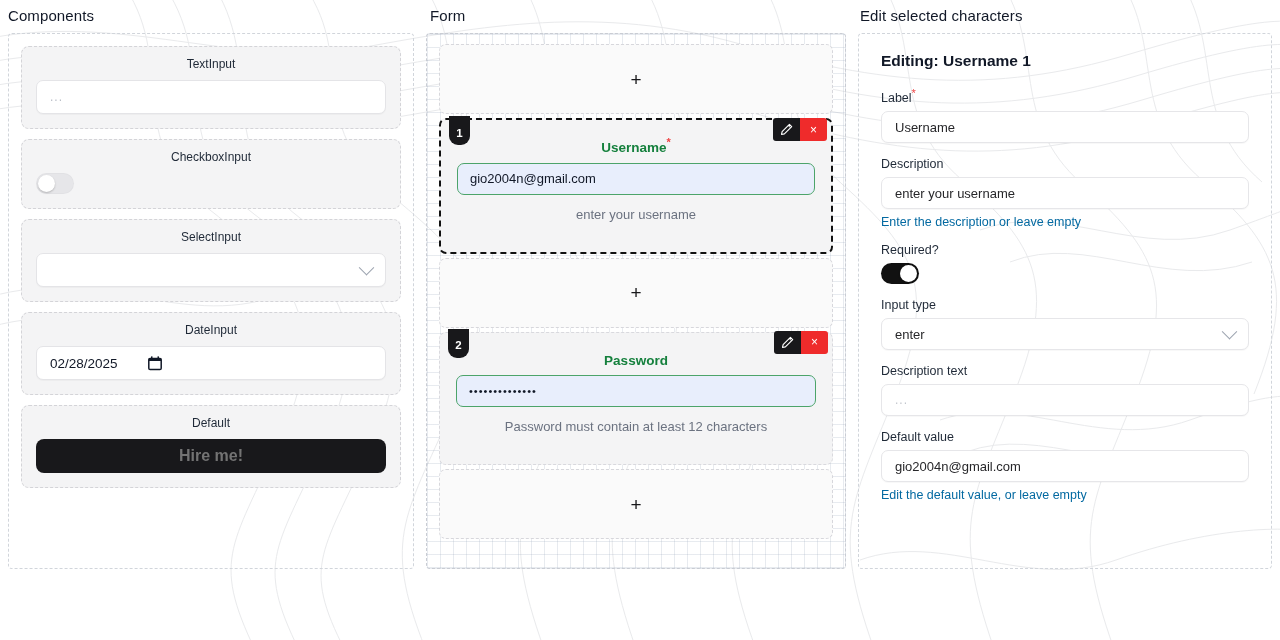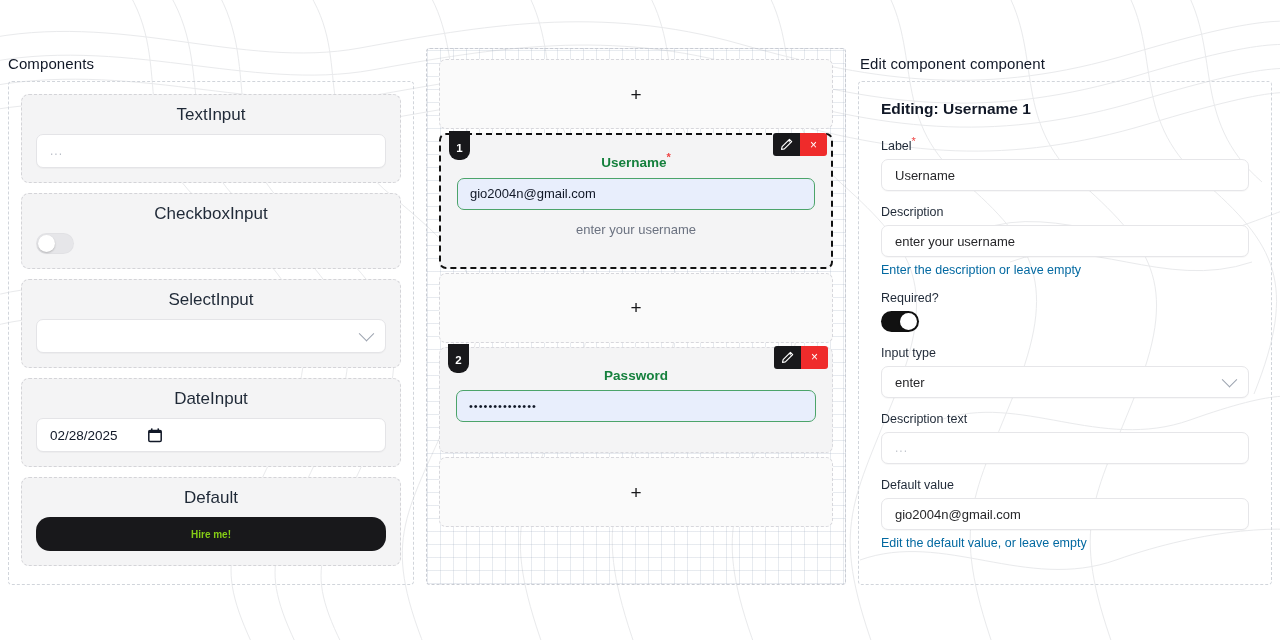"Components" .column { margin-top: 32px -> none; padding: 16px -> 0 }
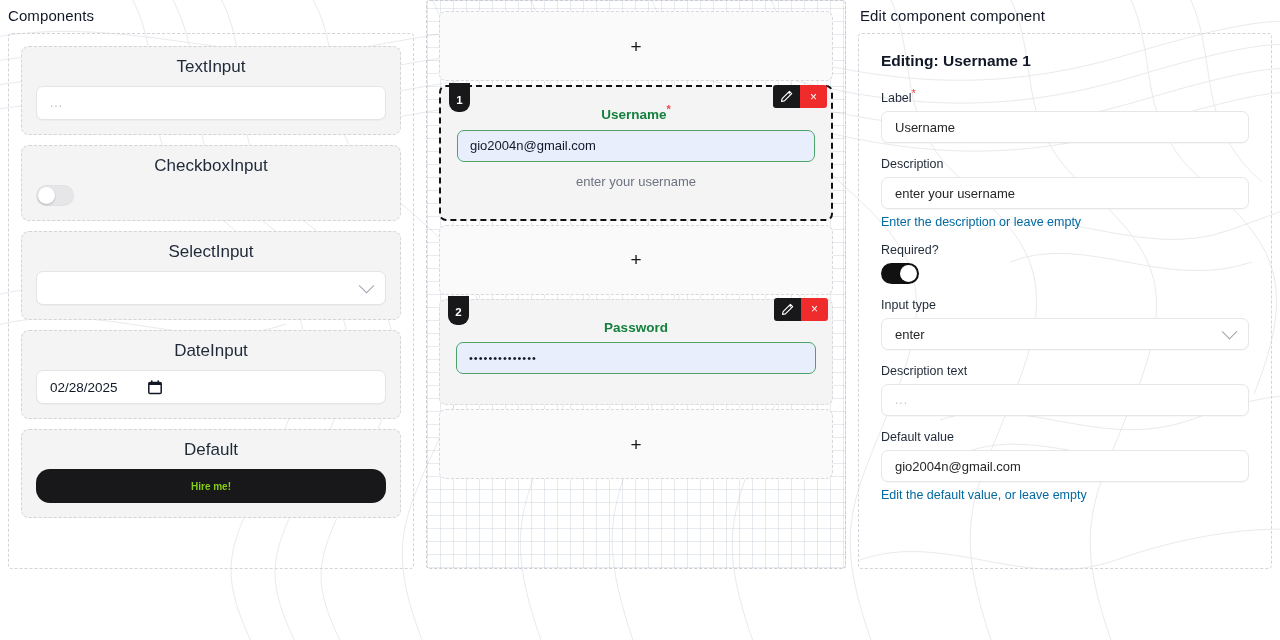"Form" div.column-title { html: none -> <div>Form</div> }
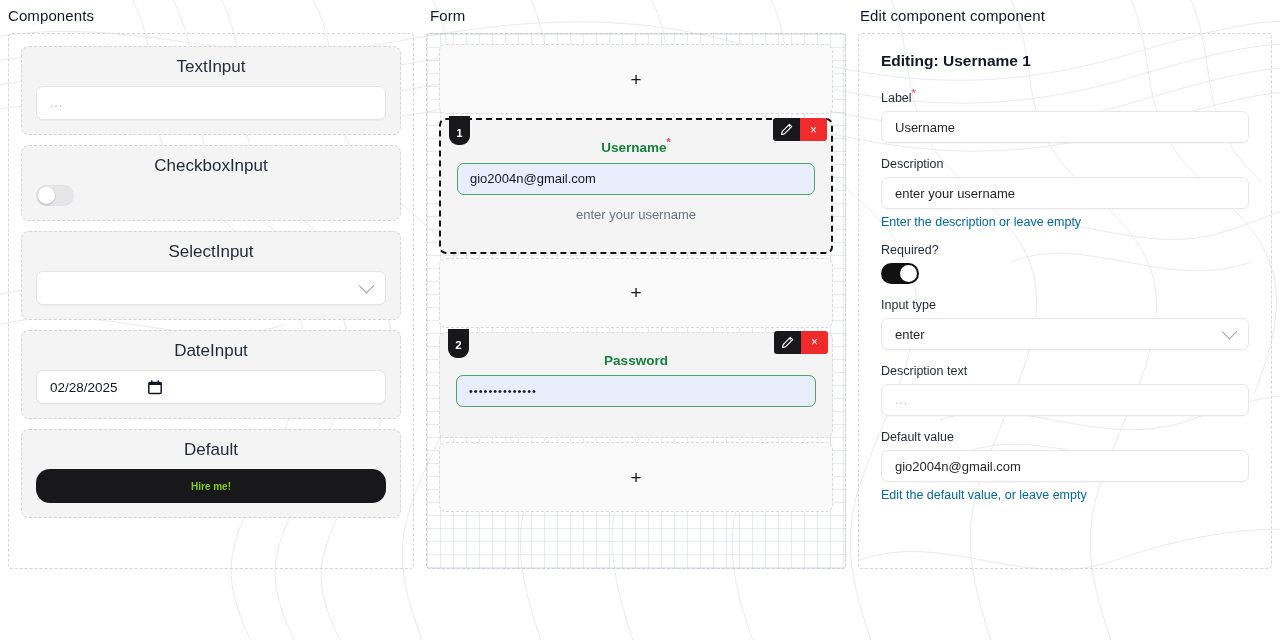"Edit component component" div.column-title { text: component component -> selected characters }
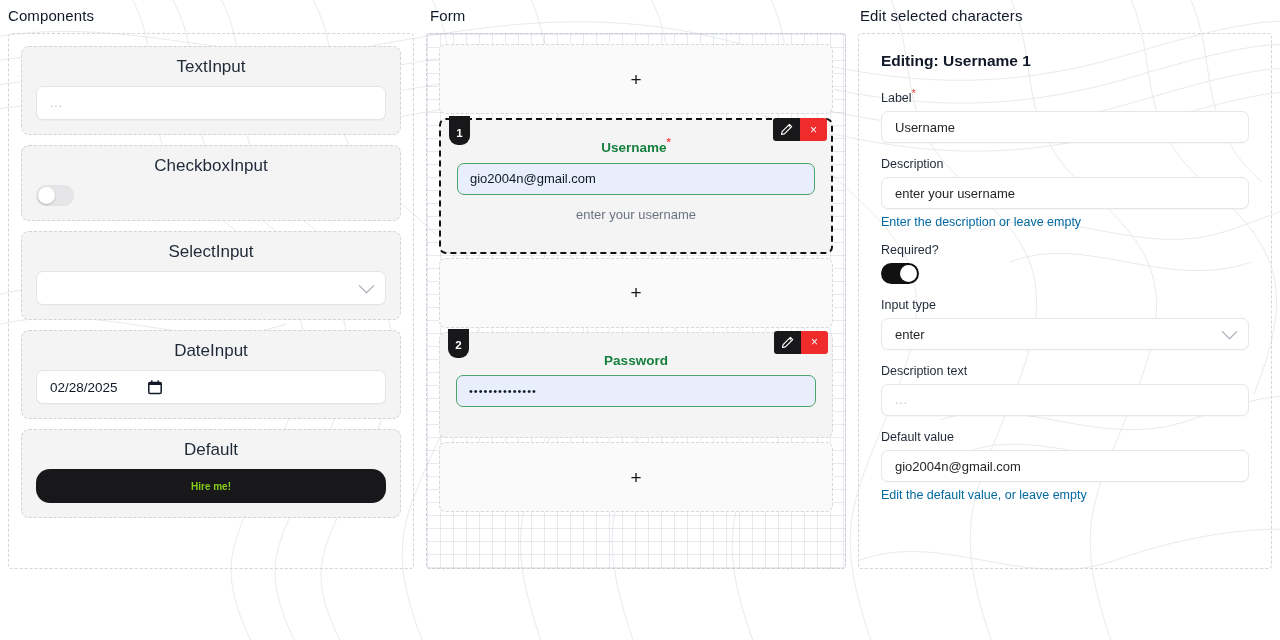"TextInput" .palette-label { font-size: 17px -> 12px }
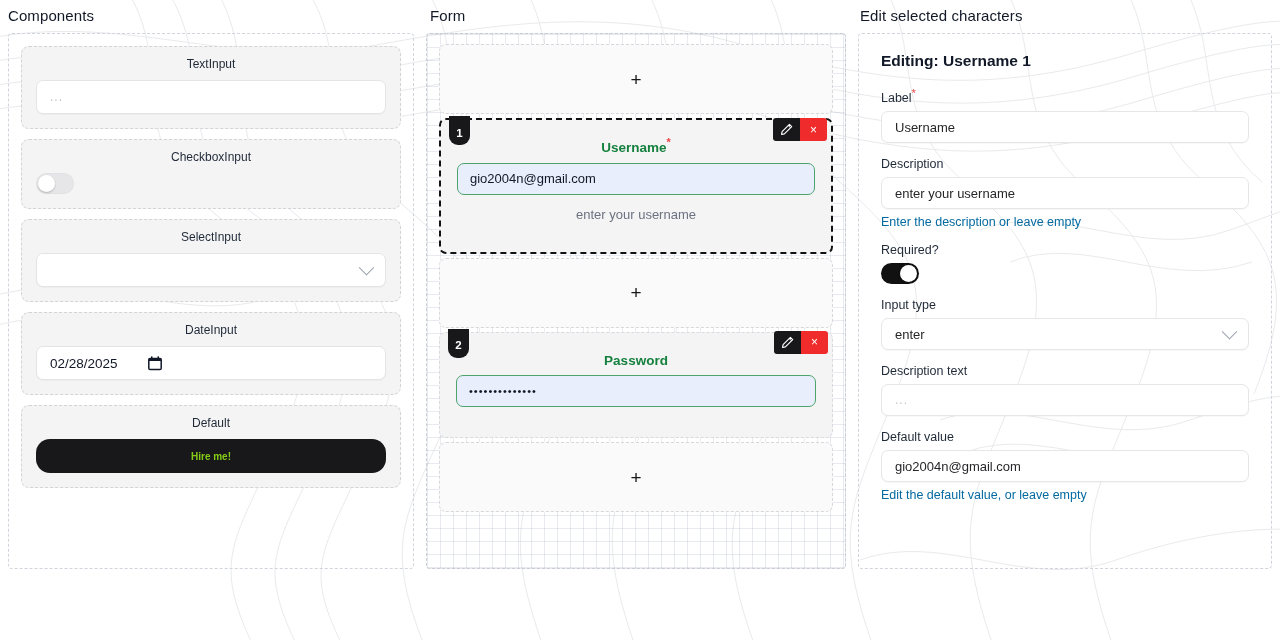"Password must contain at least" div.fcard-help { html: none -> <div>Password must contain at least 12 characters</div> }
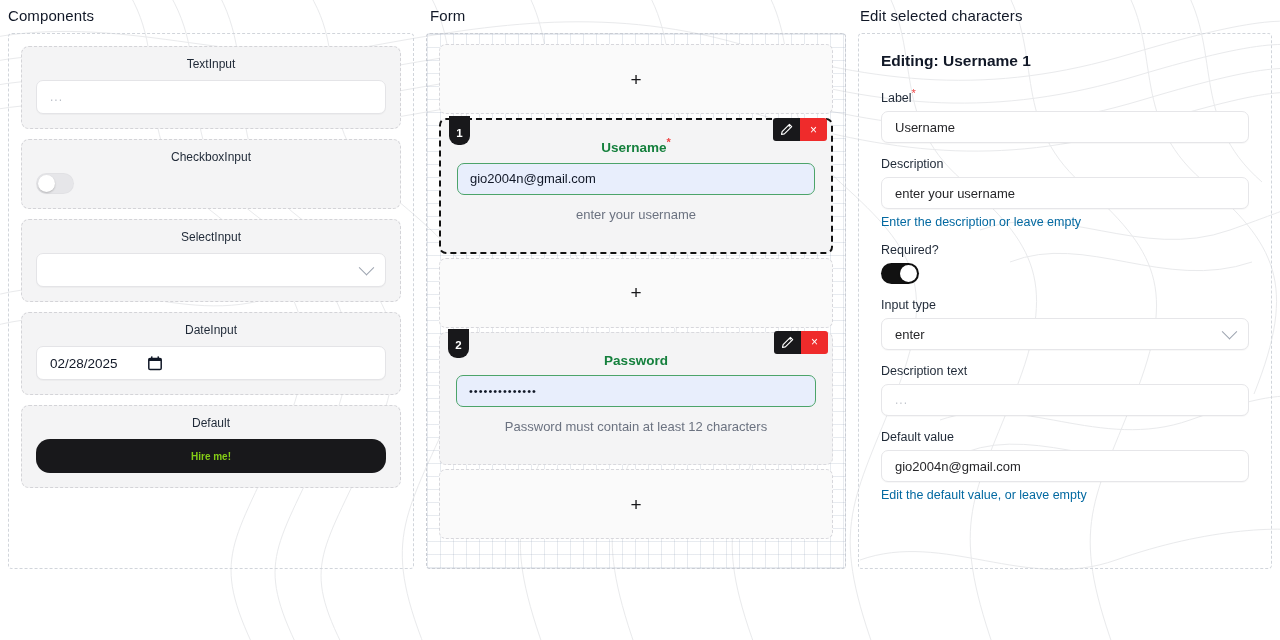"Hire me!" .hire-btn { border-radius: 14px -> 8px; color: #84cc16 -> #737373; font-size: 10px -> 16px }
